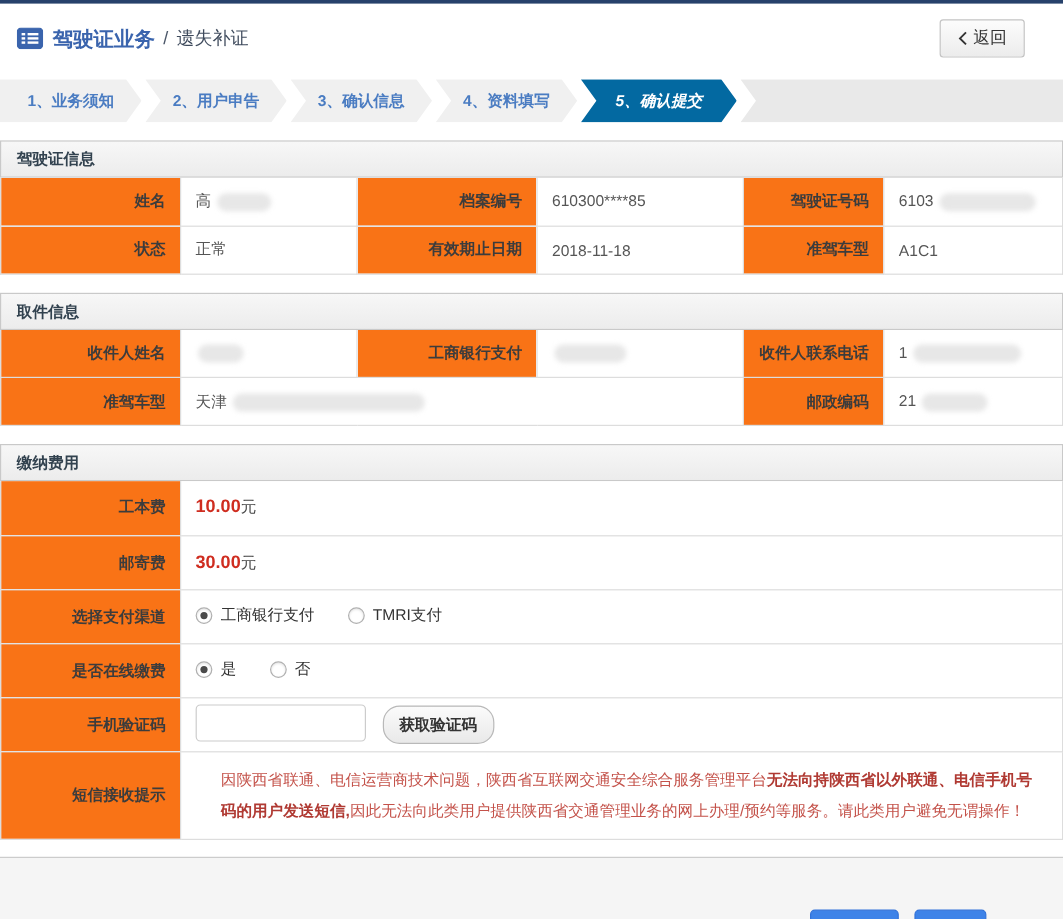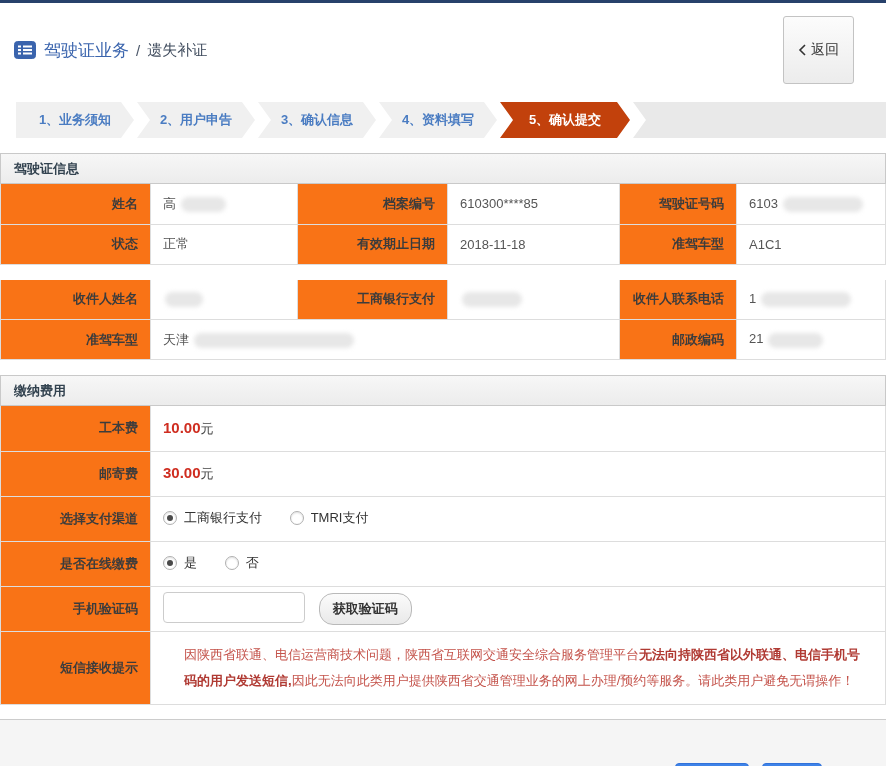"驾驶证业务" .htitle { font-weight: normal -> bold }
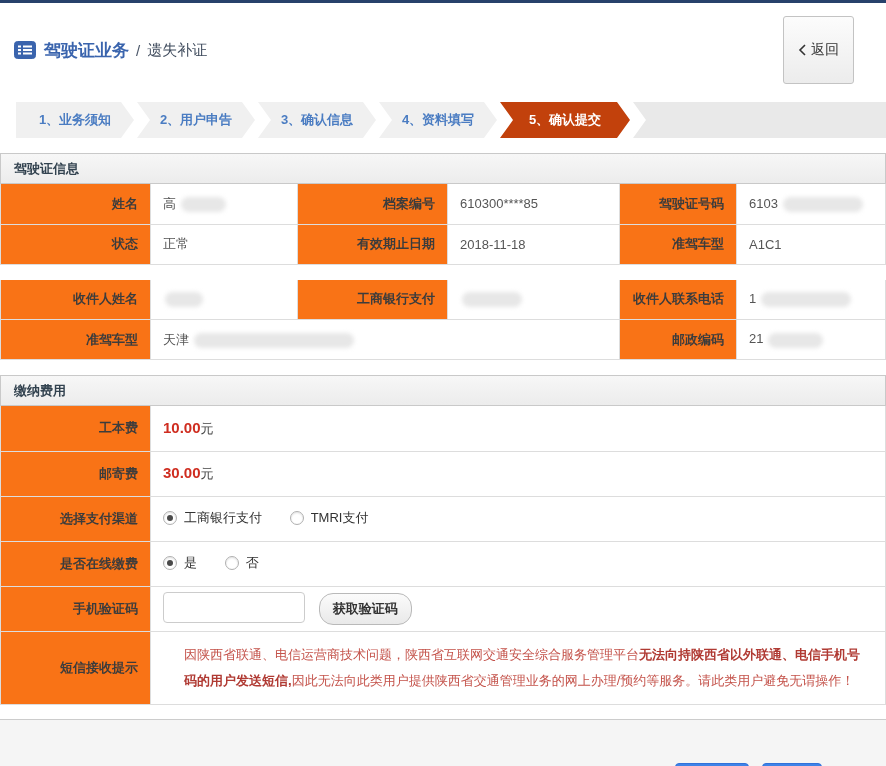"返回" .back-btn { padding: 24px 14px -> 6px 14px }
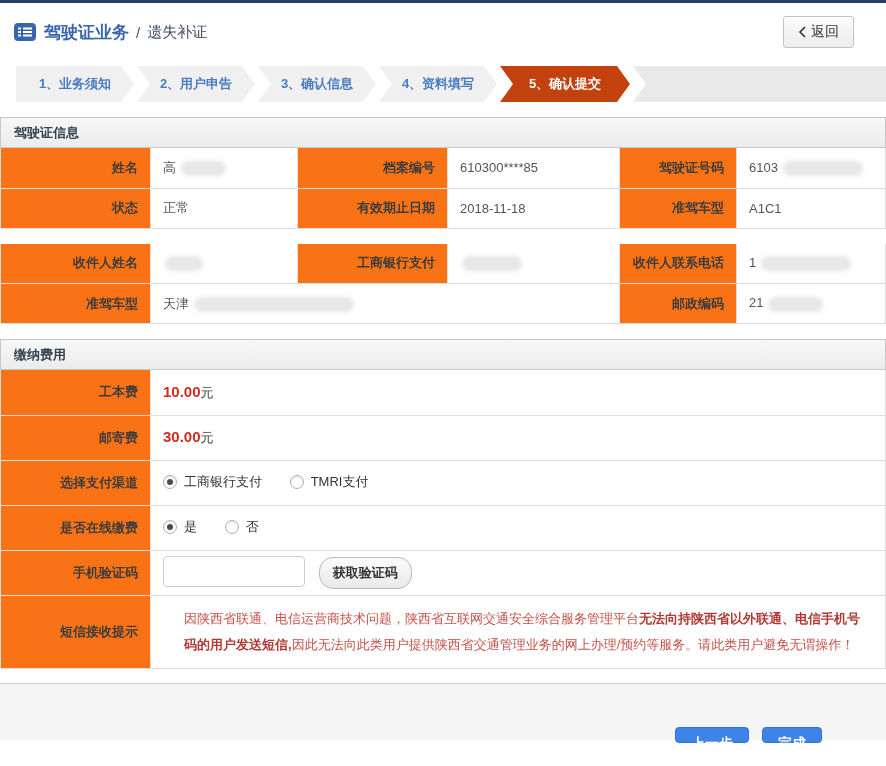"1、业务须知" .step:first-child { margin-left: 16px -> 0 }
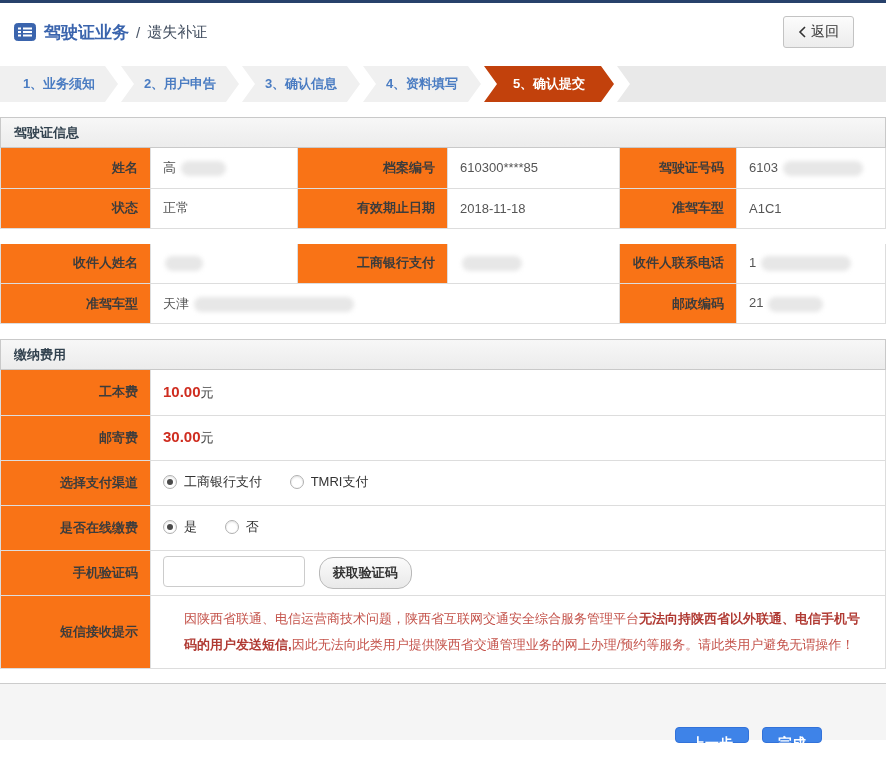"5、确认提交" .step.active { background: #c2410c -> #0369a1; font-style: none -> italic }
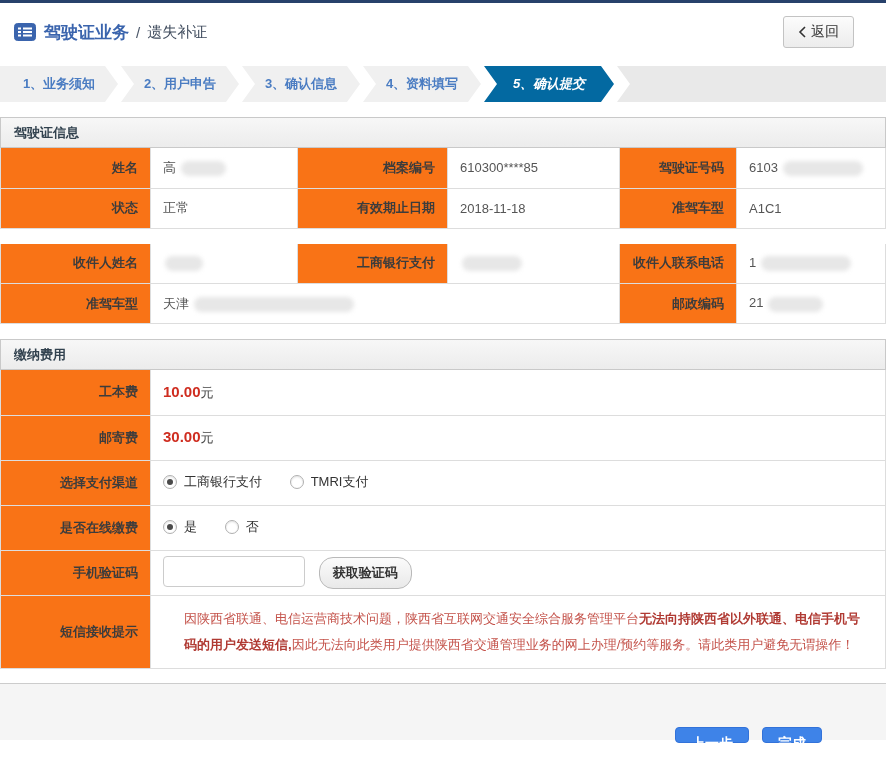"取件信息" div.sec-header { html: none -> <div>取件信息</div> }
